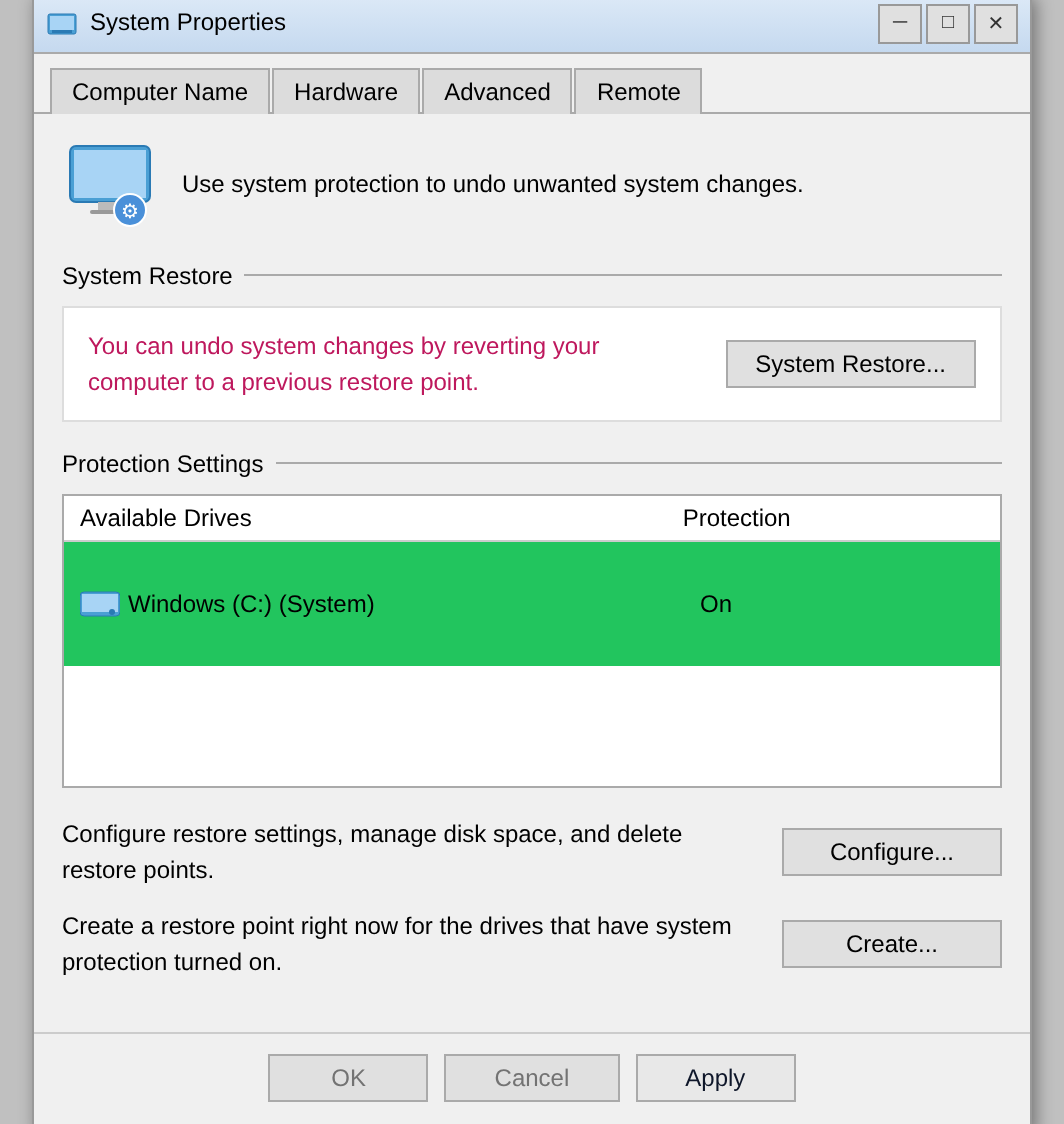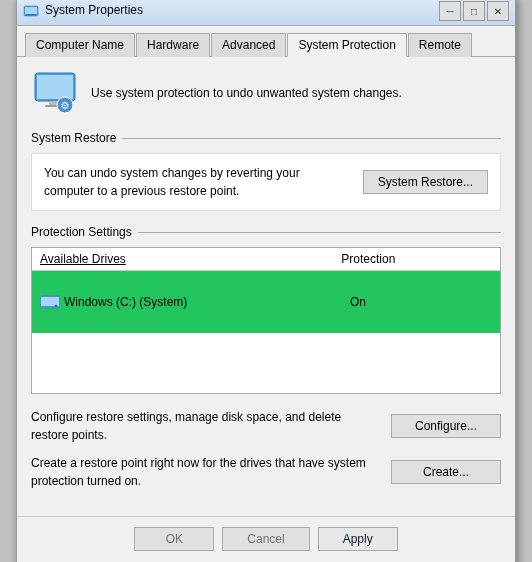"System Protection" div.tab { html: <div>System Protection</div> -> none }
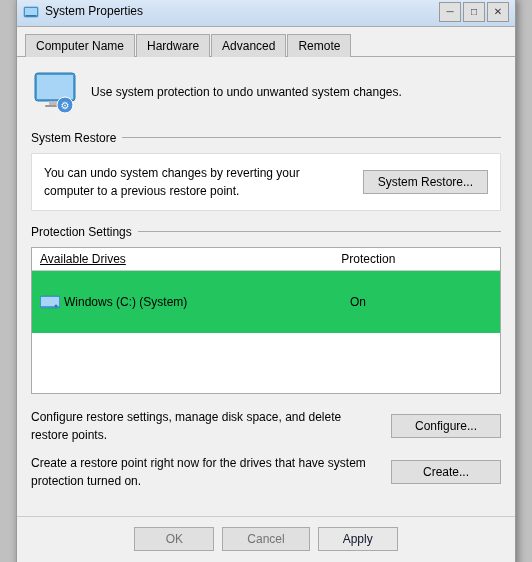"You can undo system changes" .restore-desc { color: #000000 -> #be185d }
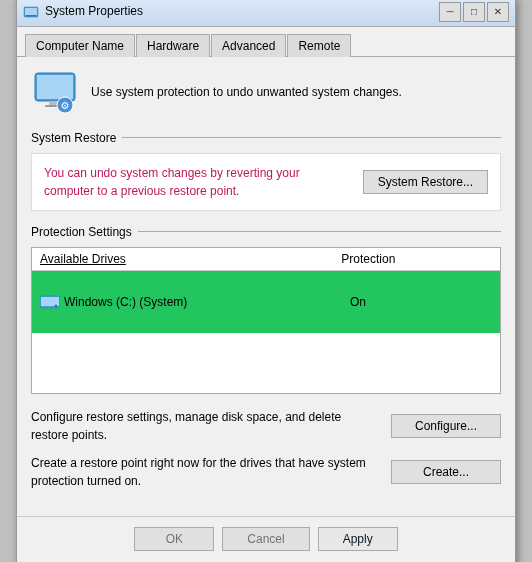"Available Drives" .table-header-col1 { text-decoration: underline -> none }
